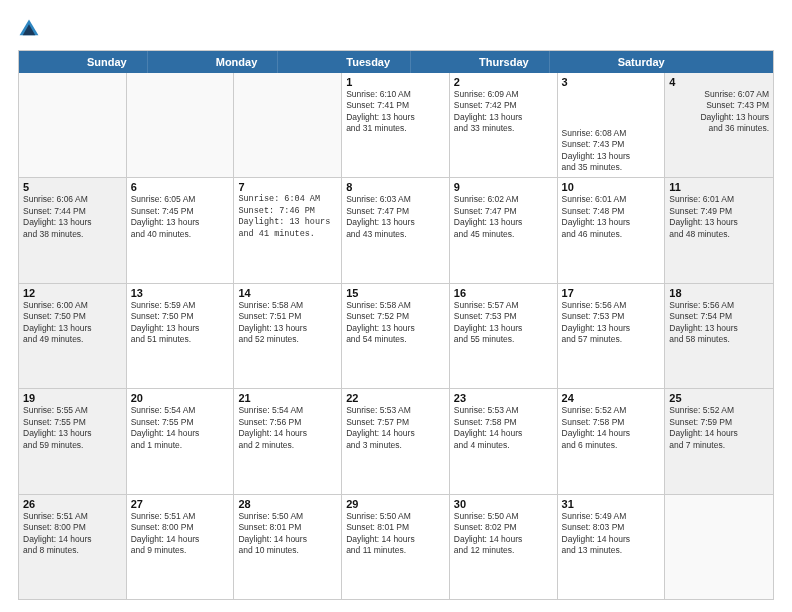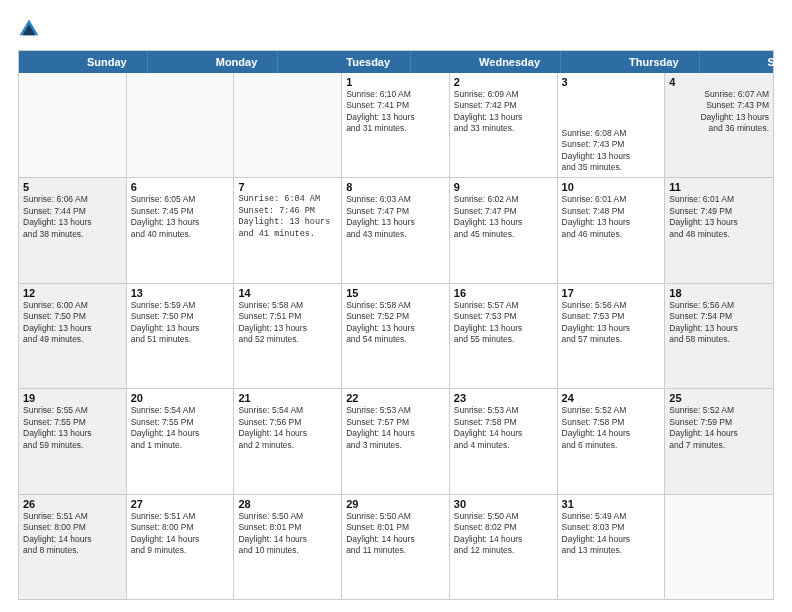"Wednesday" div.cal-header-cell { html: <div>Wednesday</div> -> none }
